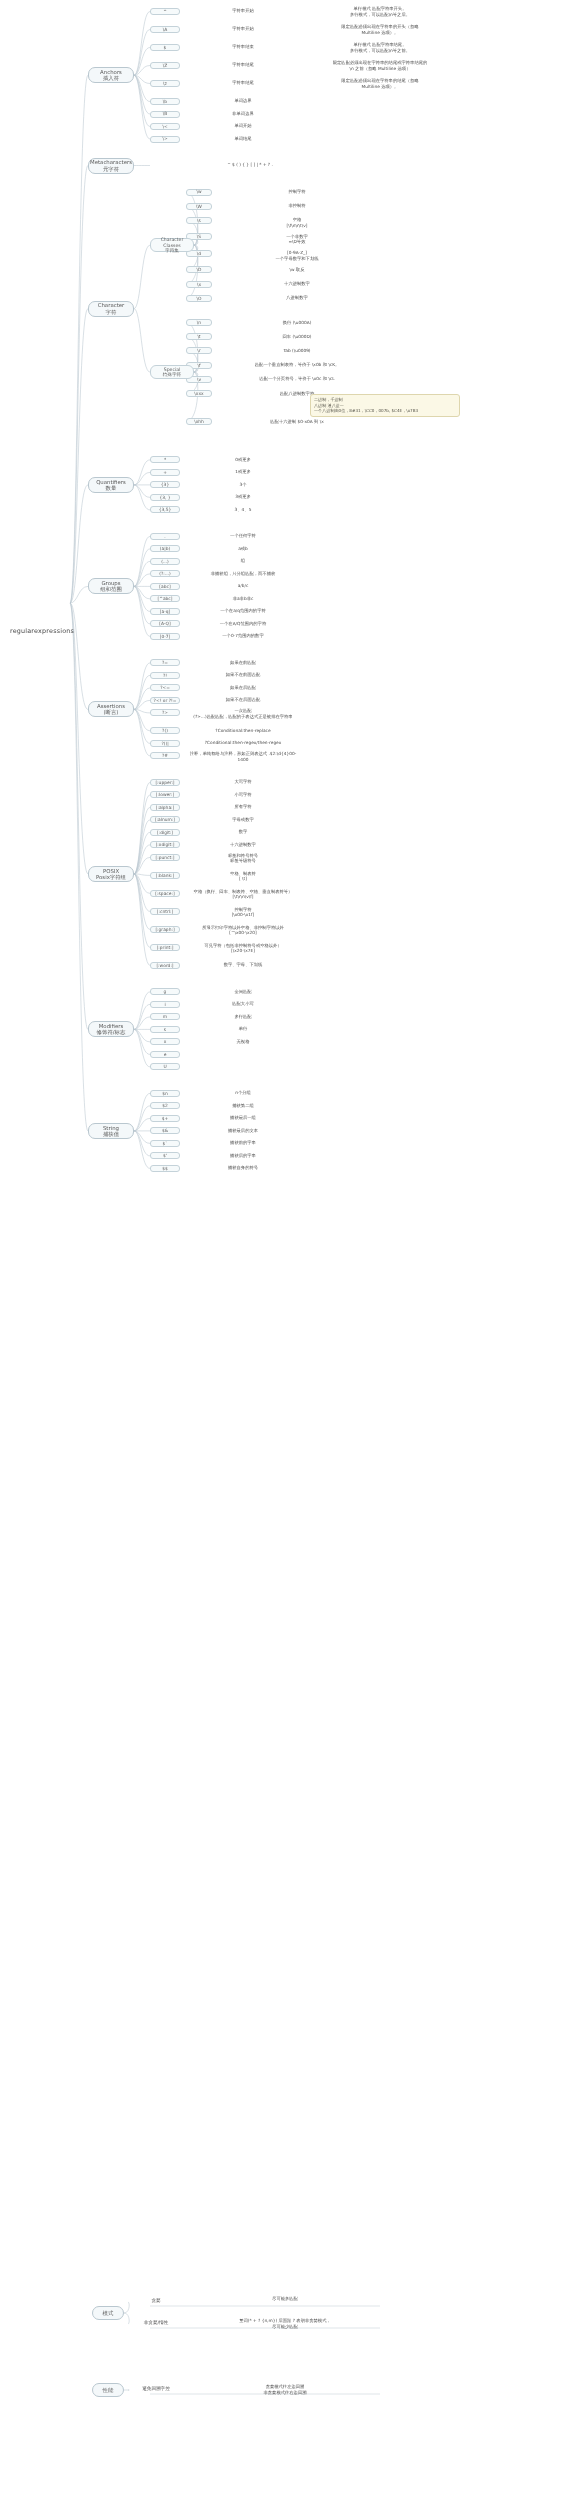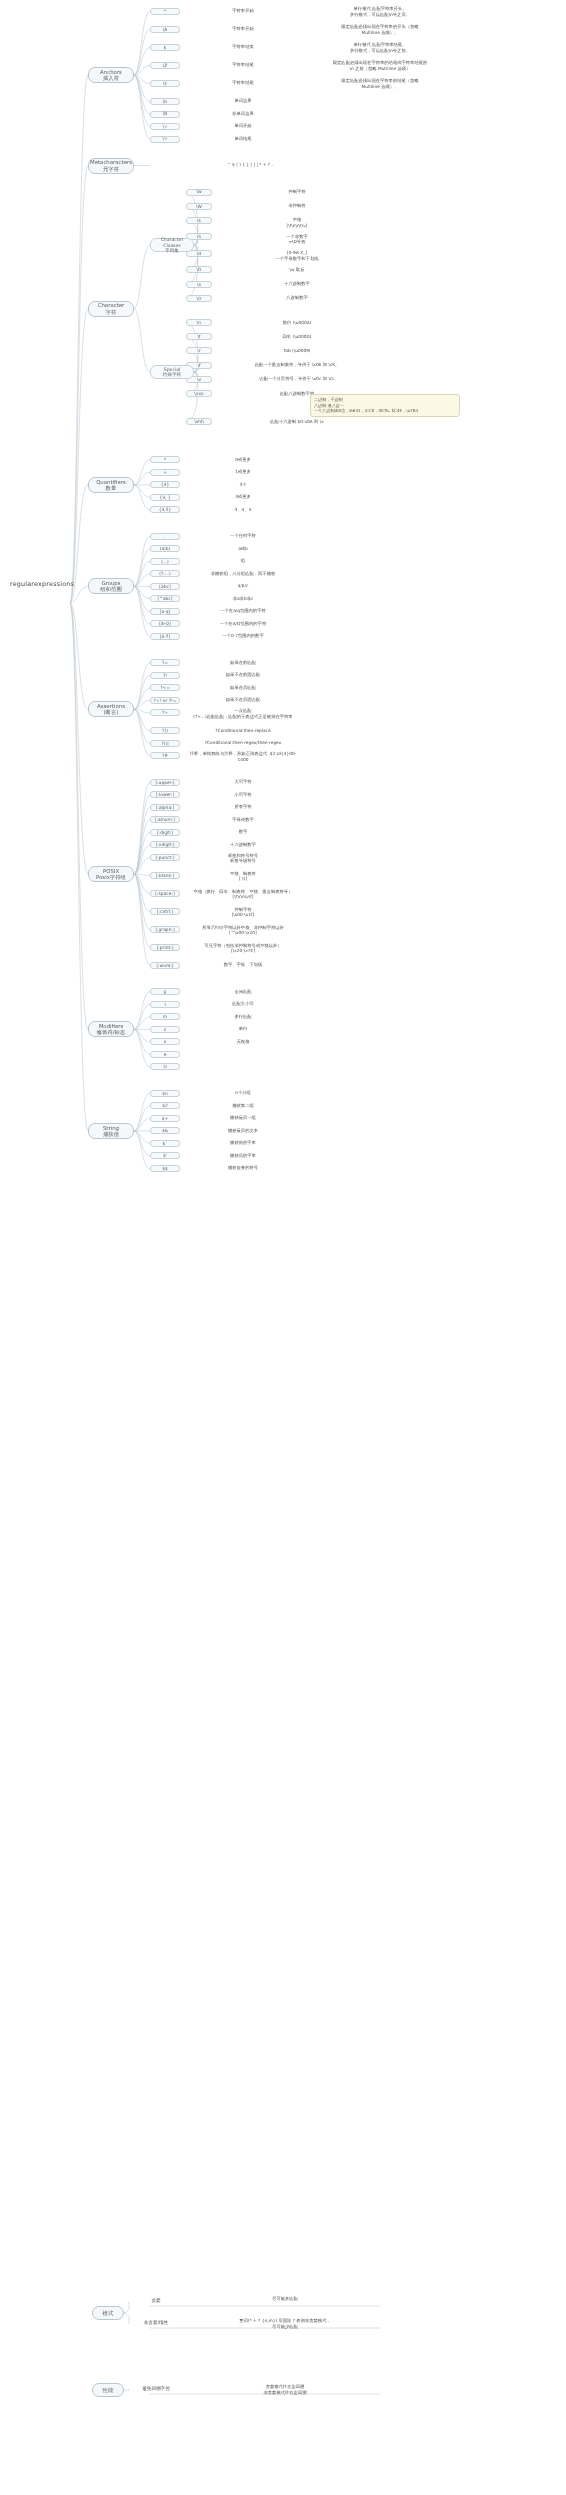"regularexpressions" div.node { top: 580px -> 627px }
